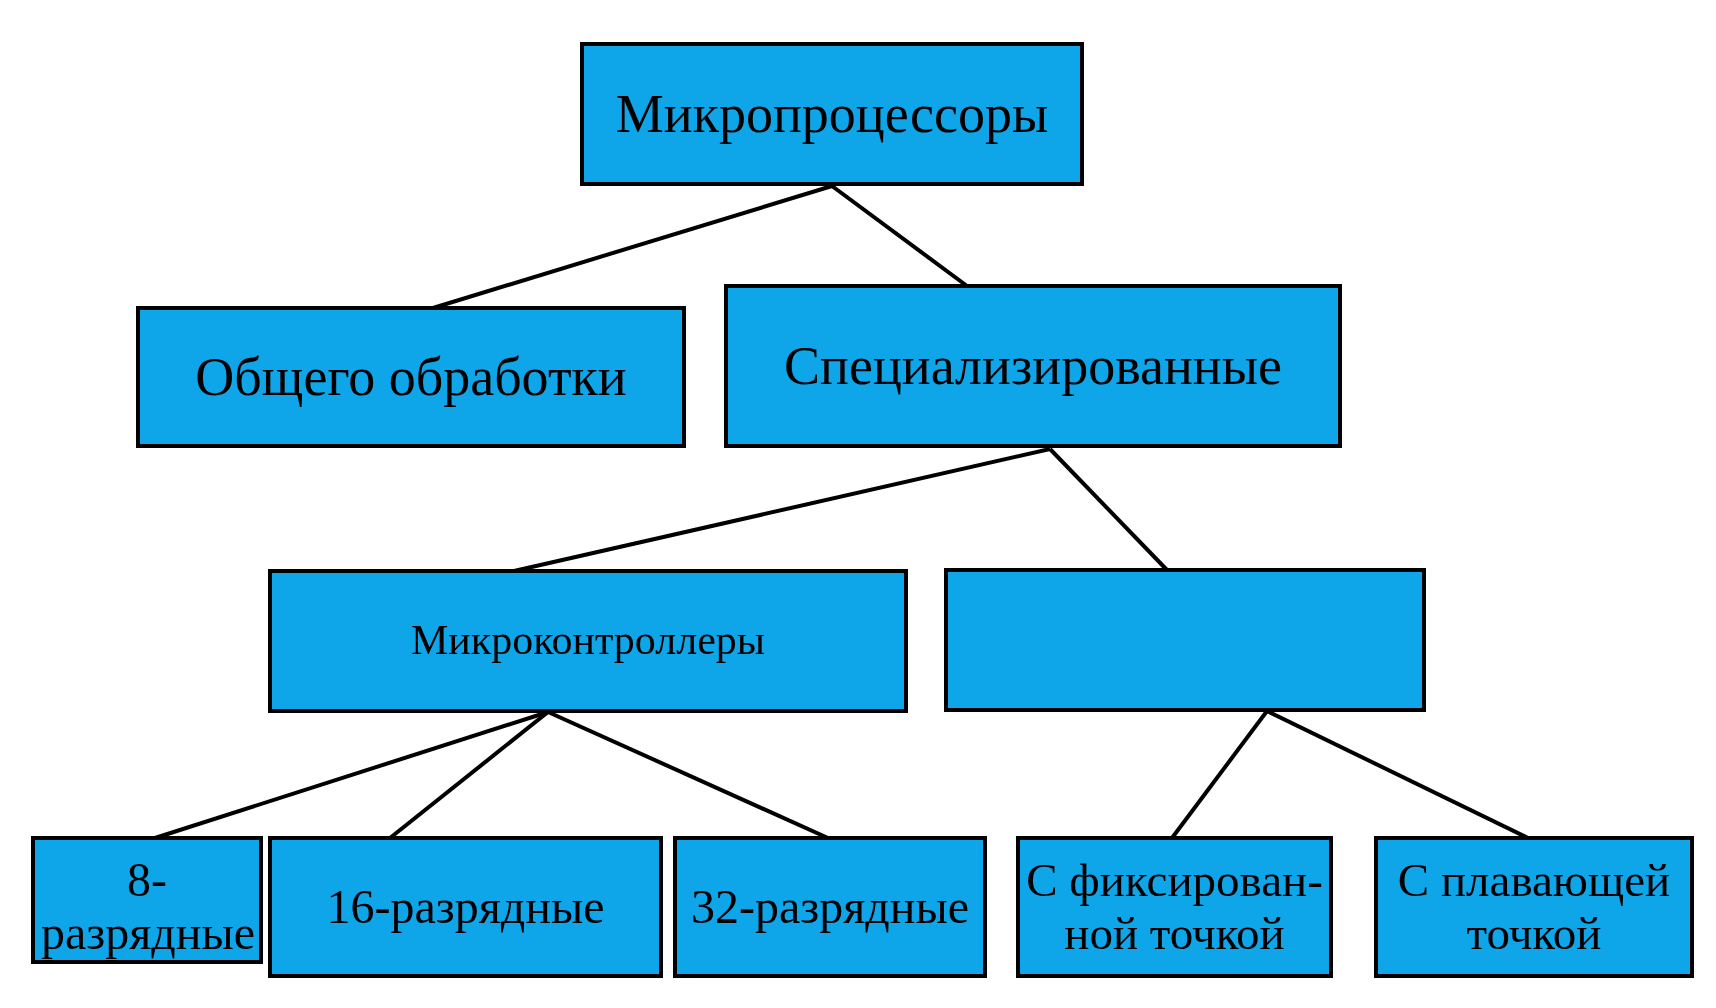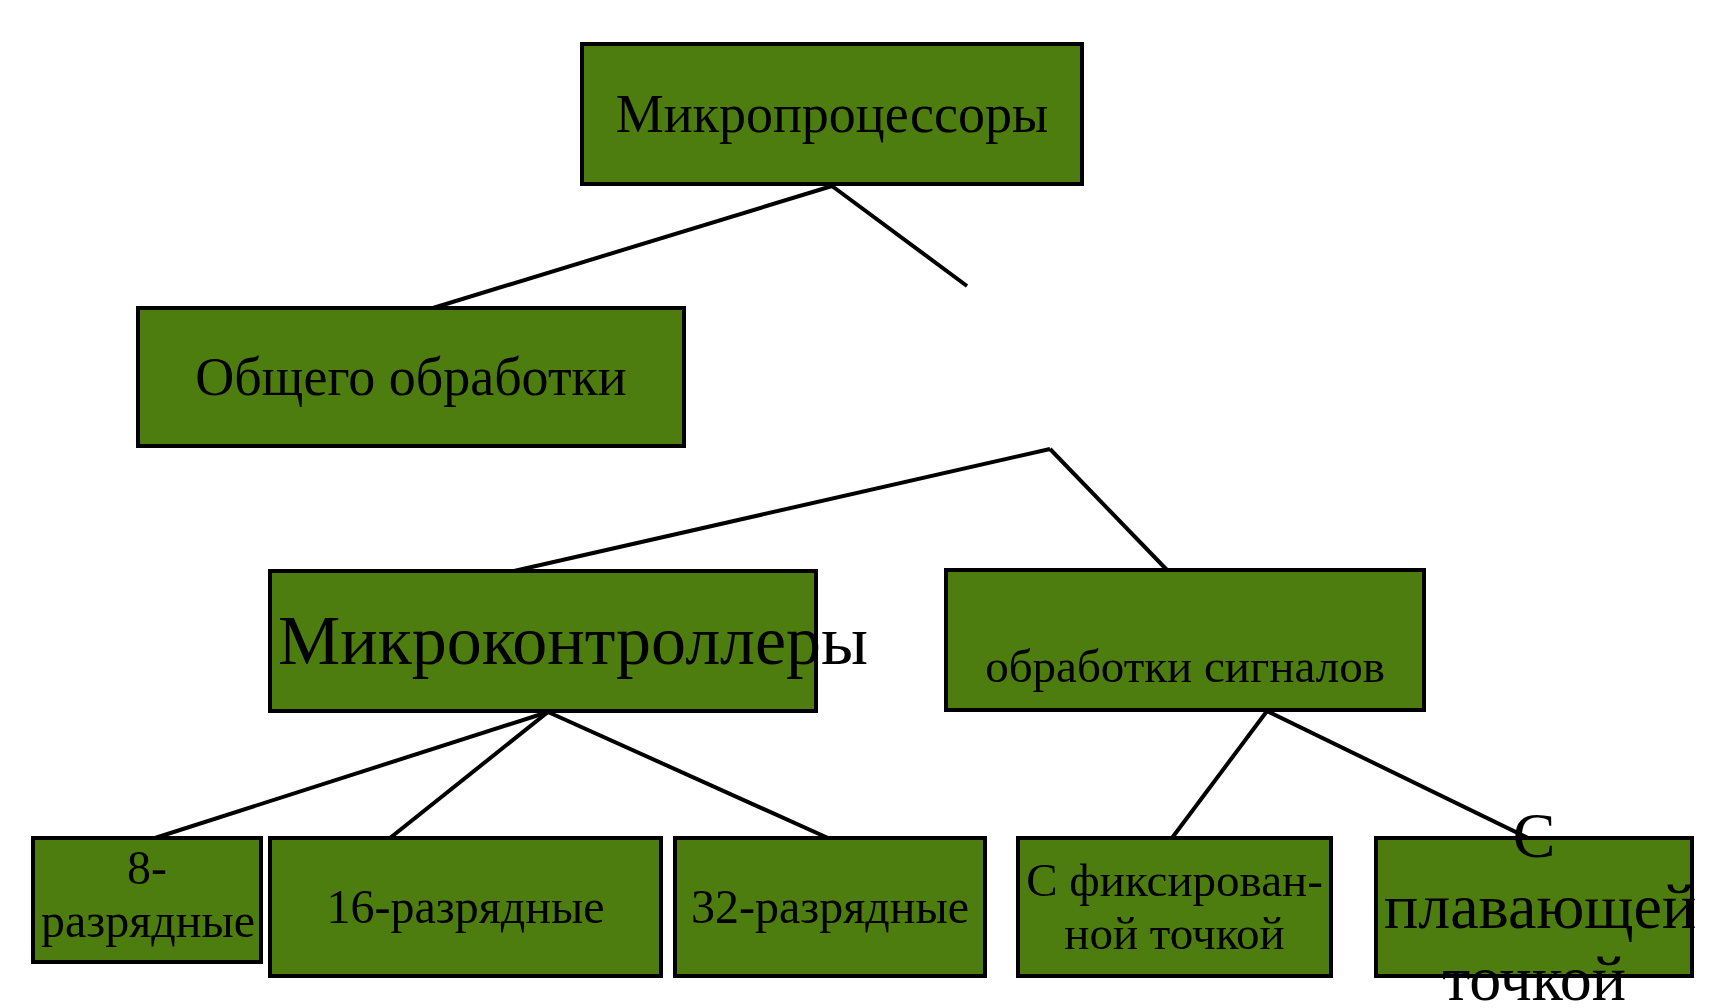"Микропроцессоры" .node { background: #4d7c0f -> #0ea5e9; padding: 12px 6px -> 0 6px }
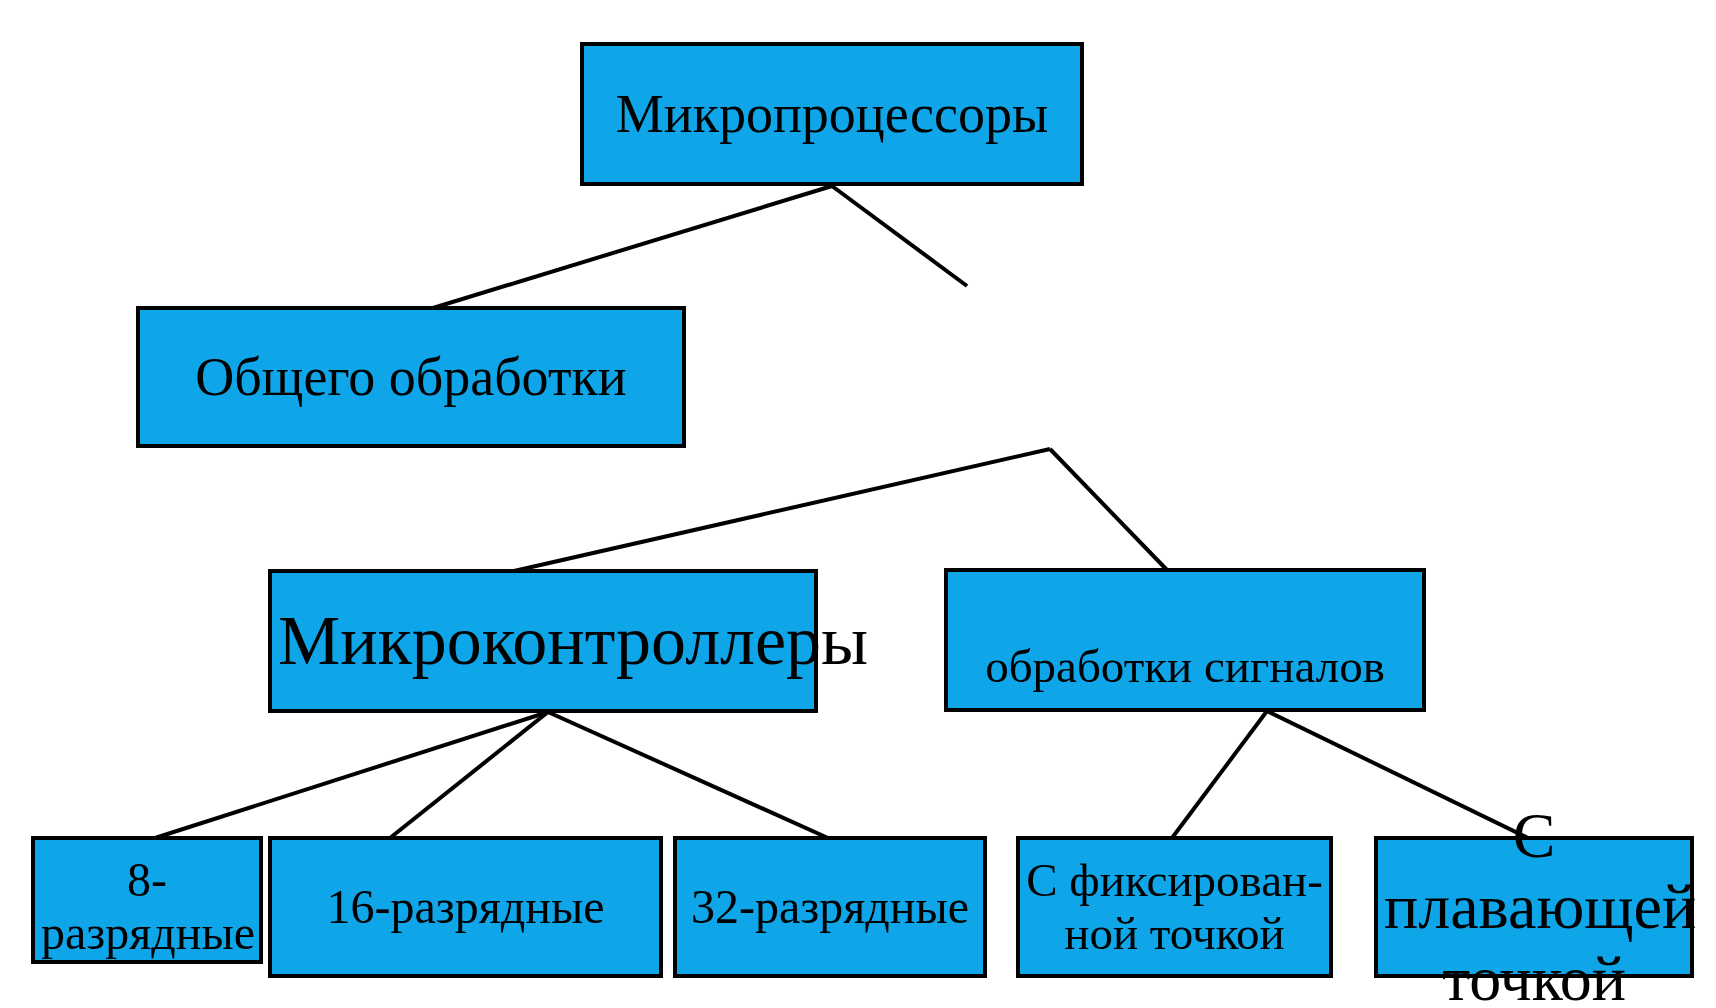"Специализированные" div.node { html: none -> <div> <span>Специализированные</span> </div> }
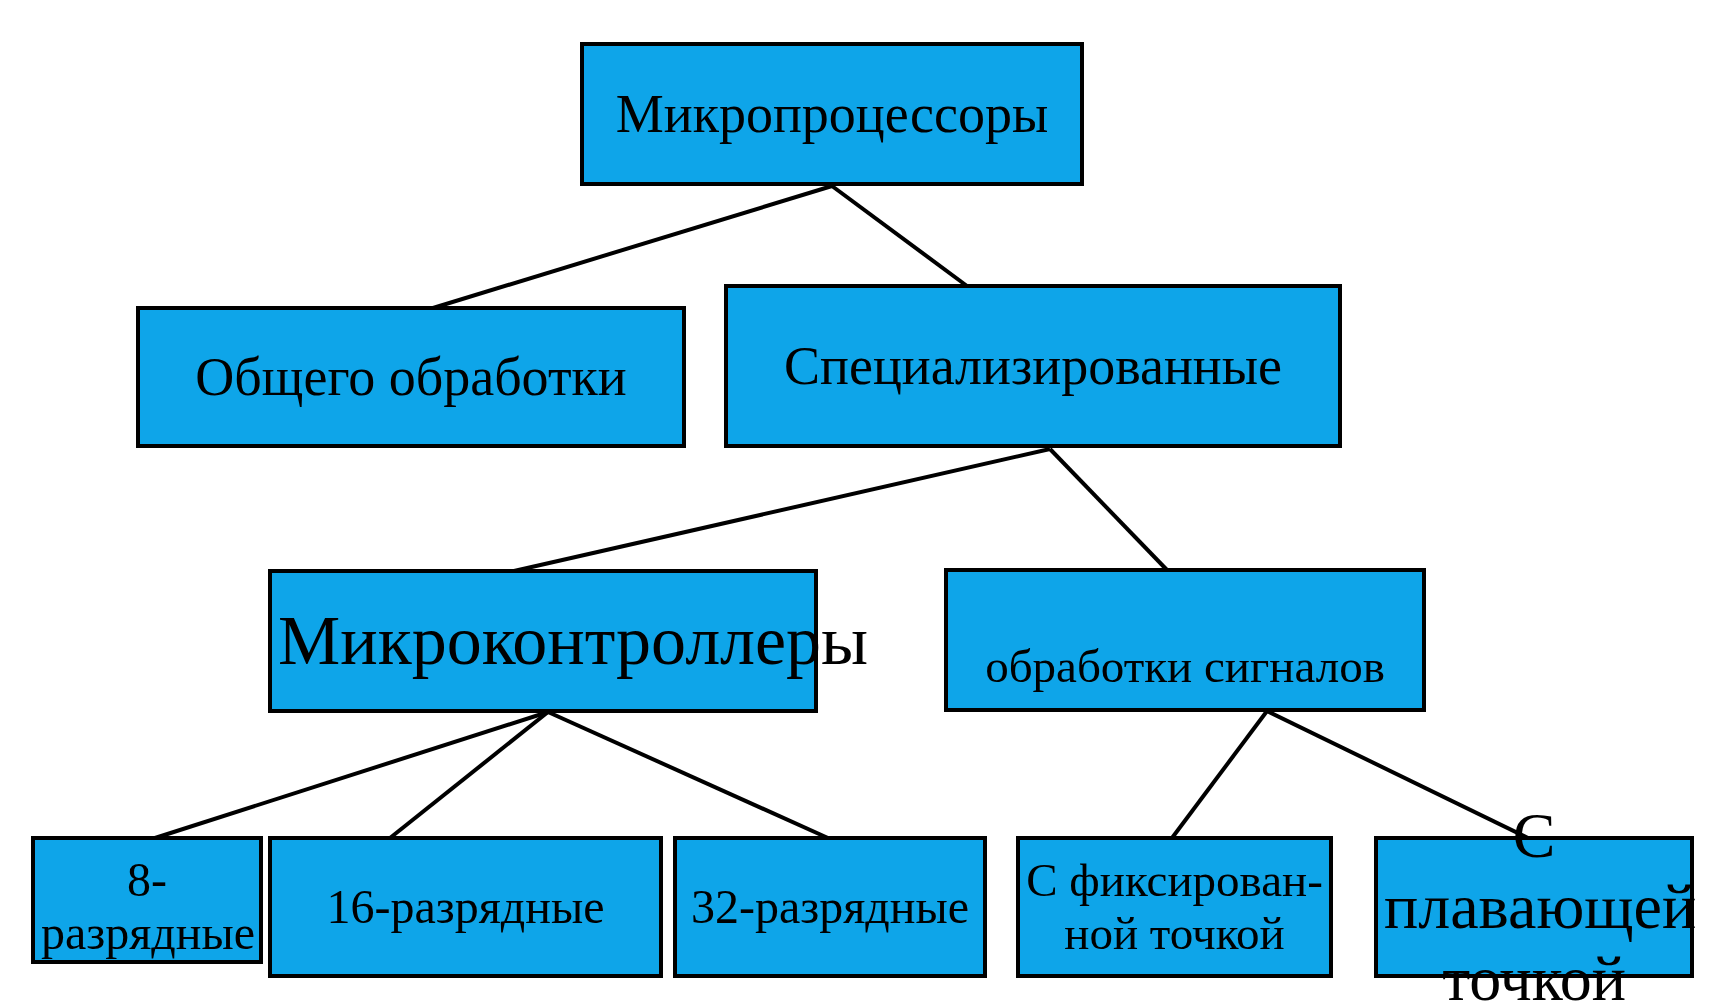"Микроконтроллеры" #node-mcu { font-size: 70px -> 42px; width: 550px -> 640px }
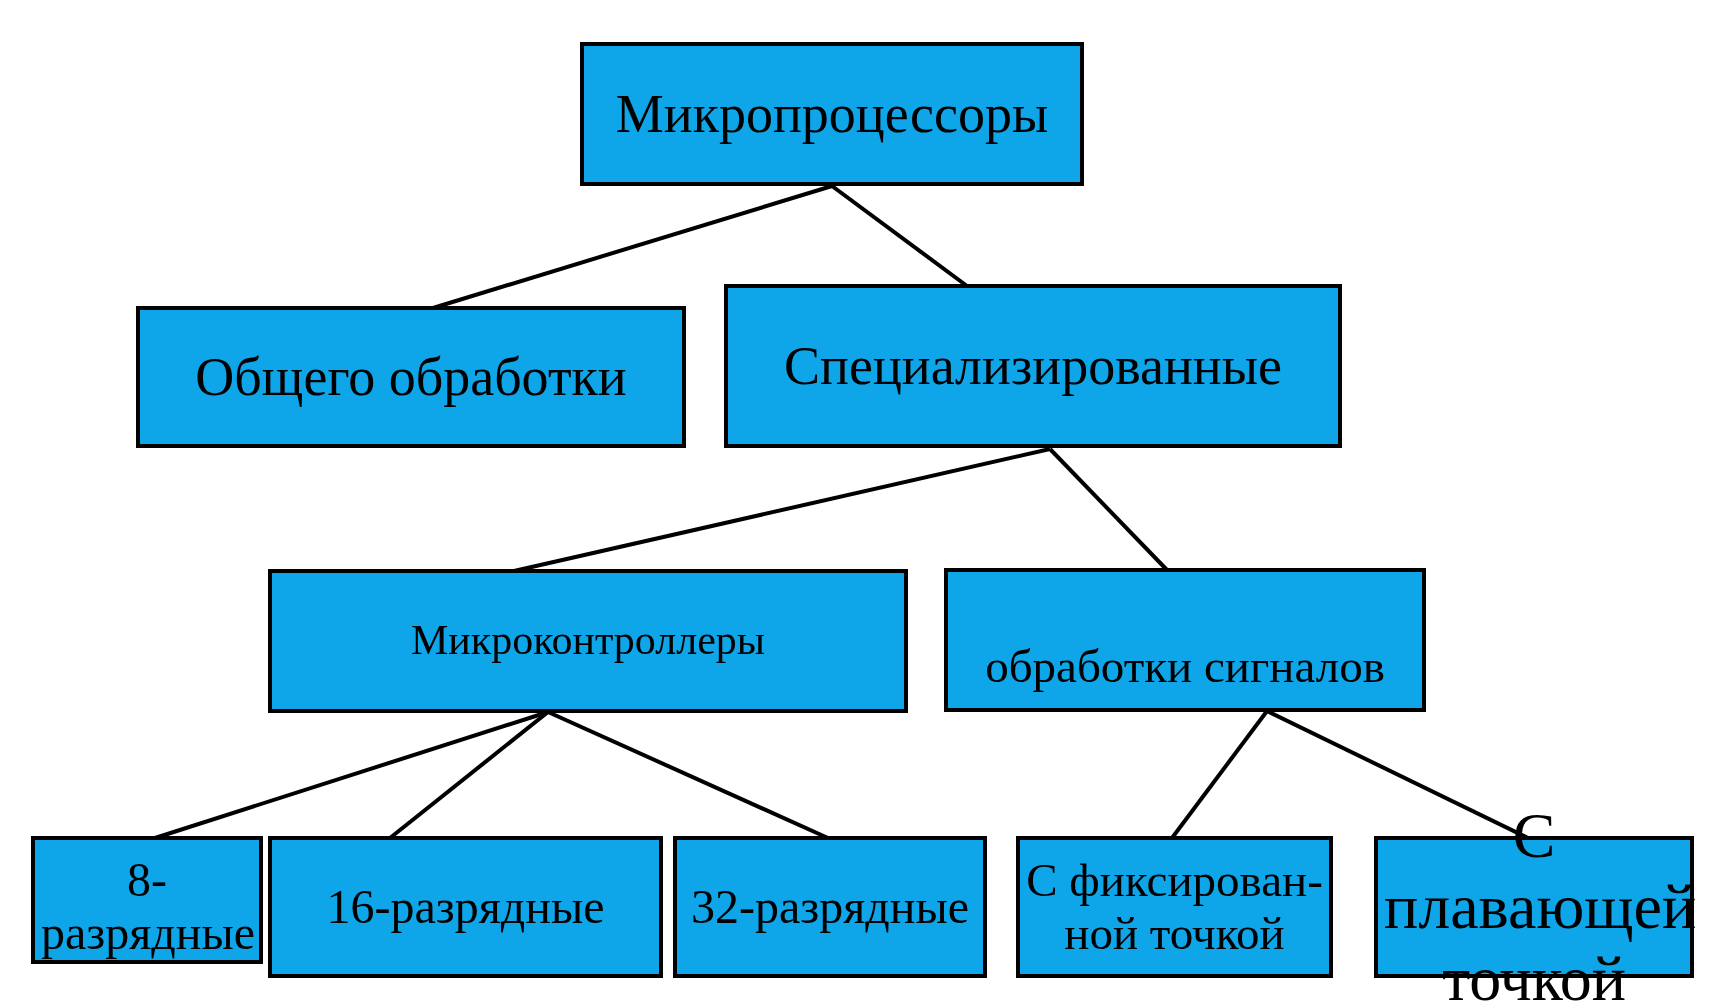"обработки сигналов" span { html: <span>обработки сигналов</span> -> none }
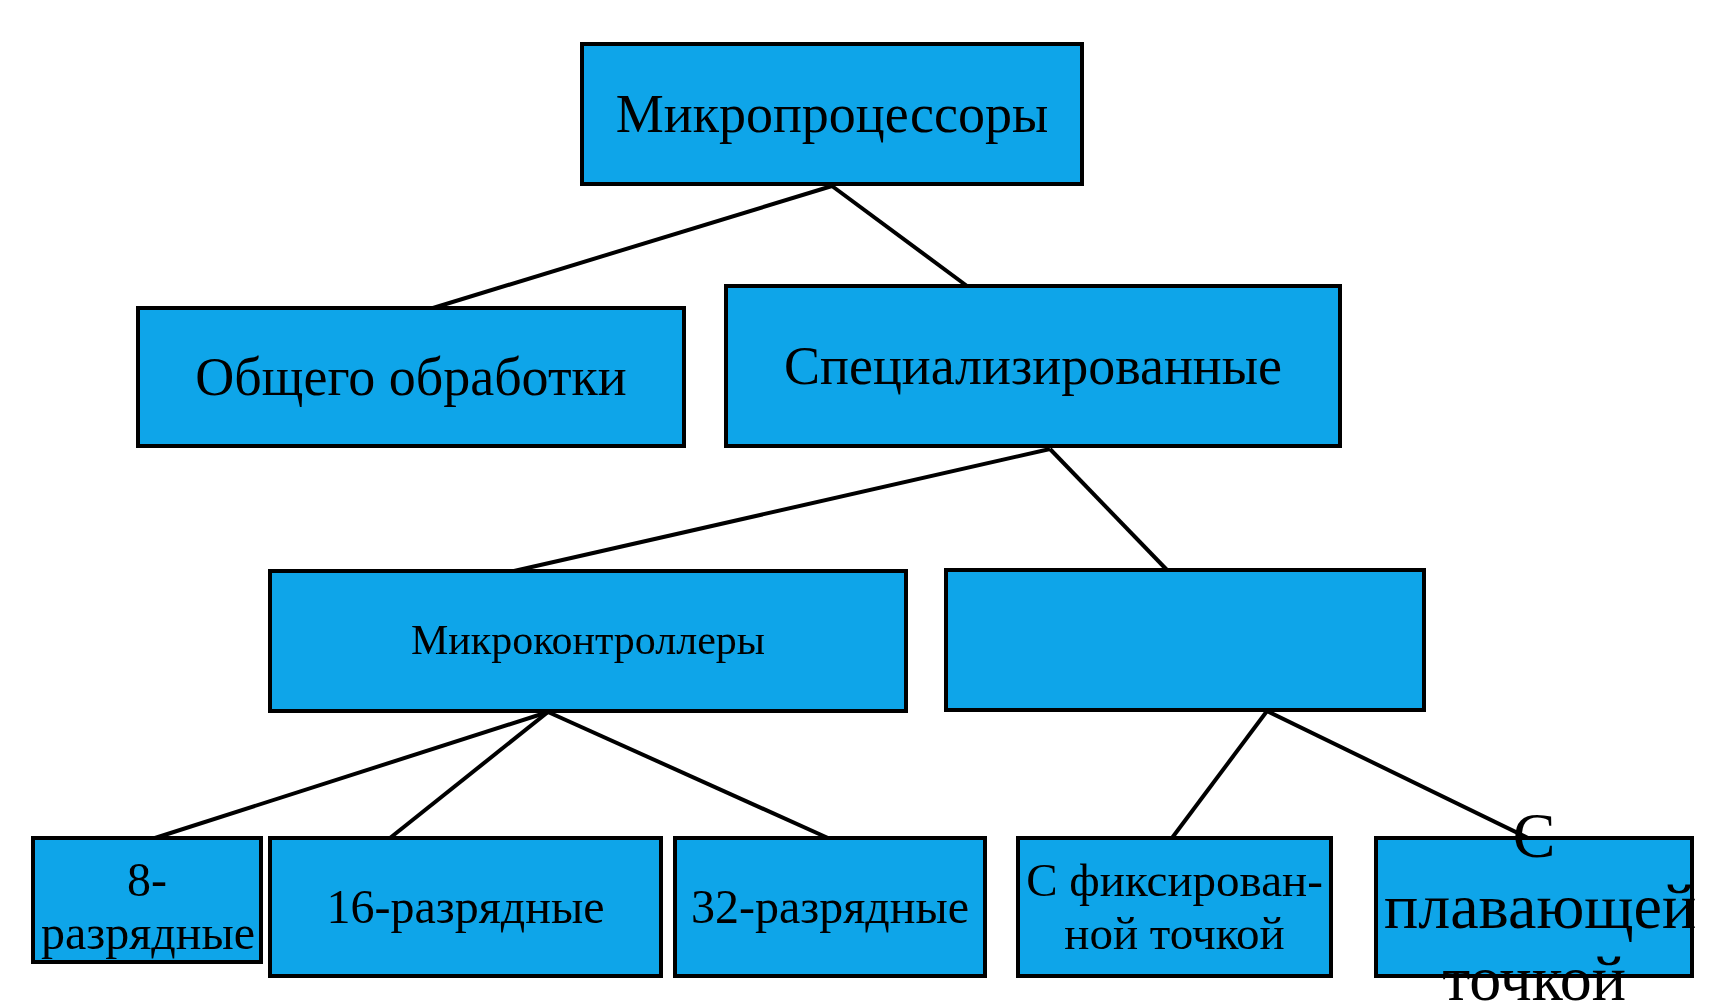"С плавающей" #node-floating { font-size: 64px -> 47px }
